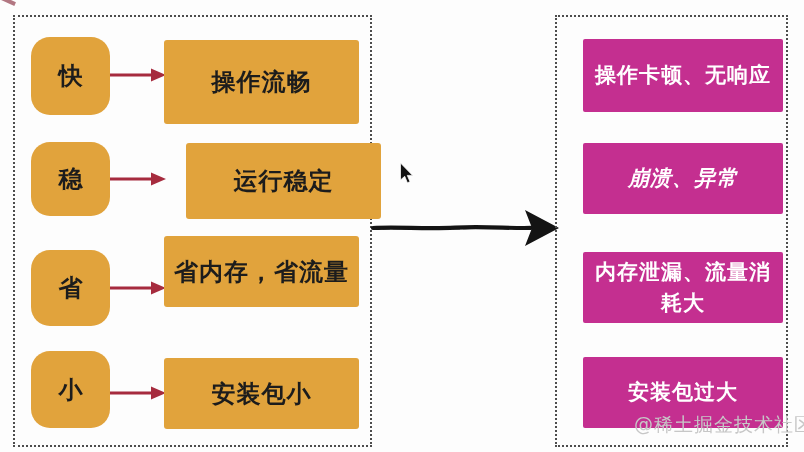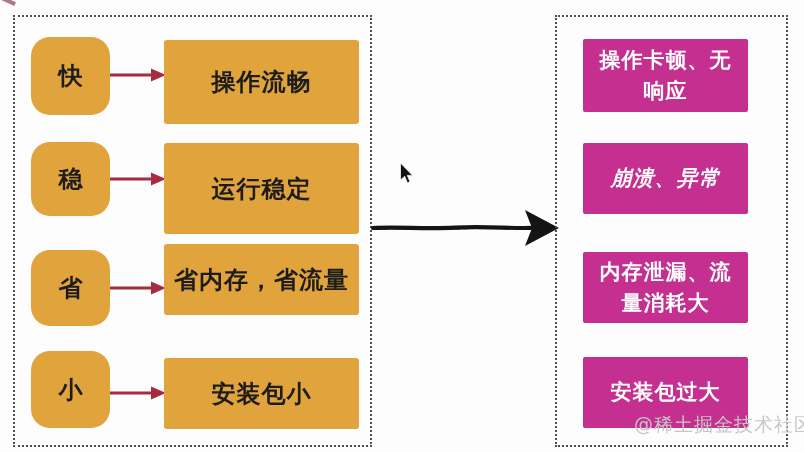"操作卡顿、无响应" .problem-box { width: 165px -> 200px }
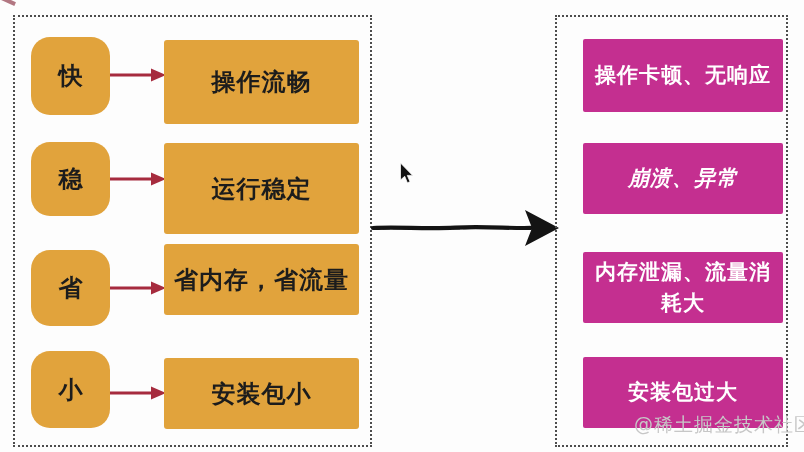"运行稳定" div.feature-rect { height: 91px -> 76px; margin-left: none -> 22px }
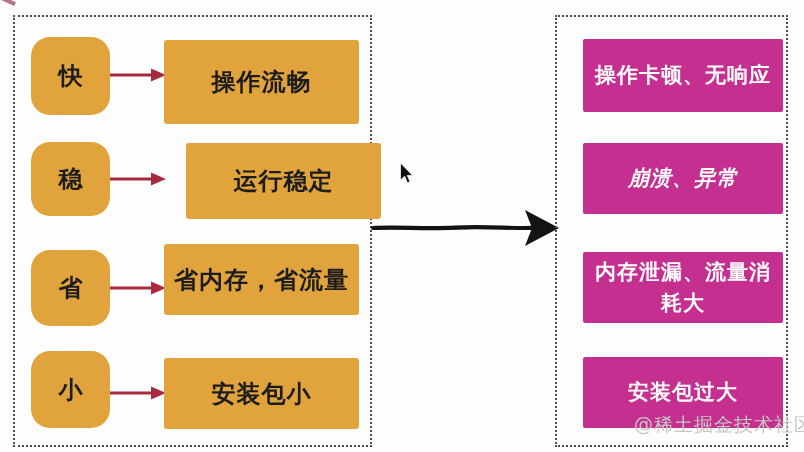"省内存，省流量" div.feature-rect { top: 244px -> 236px }
